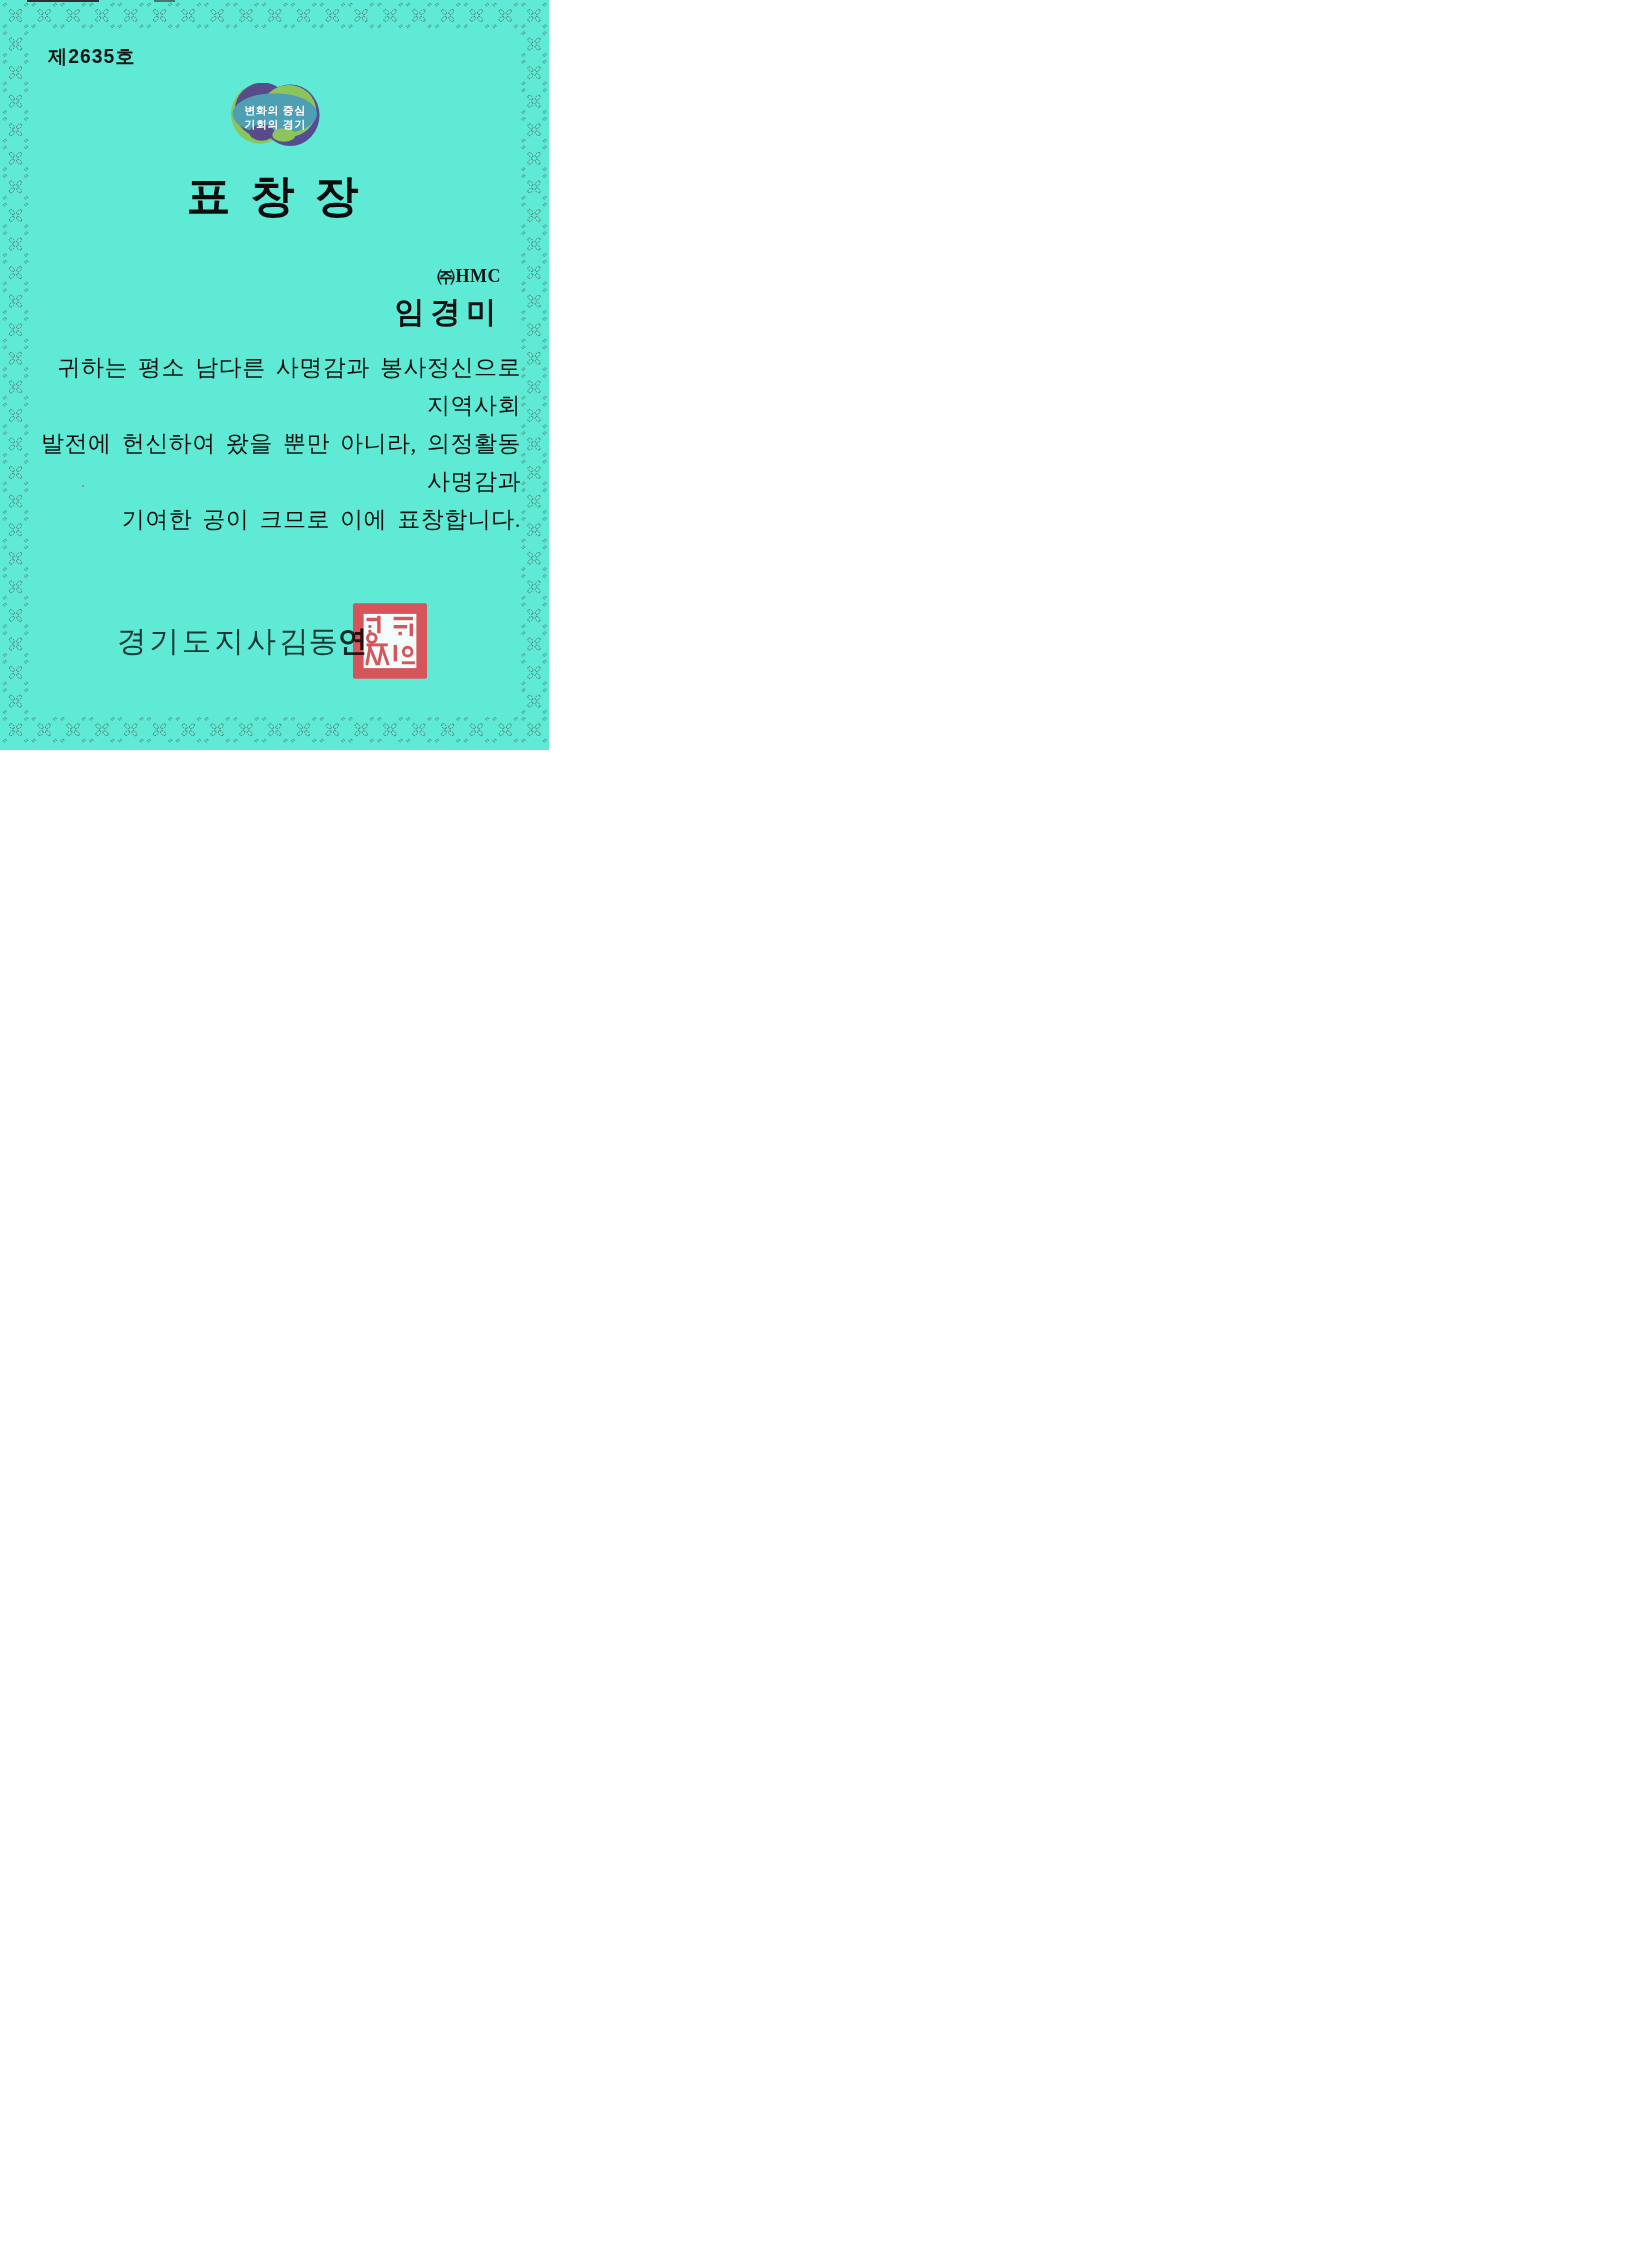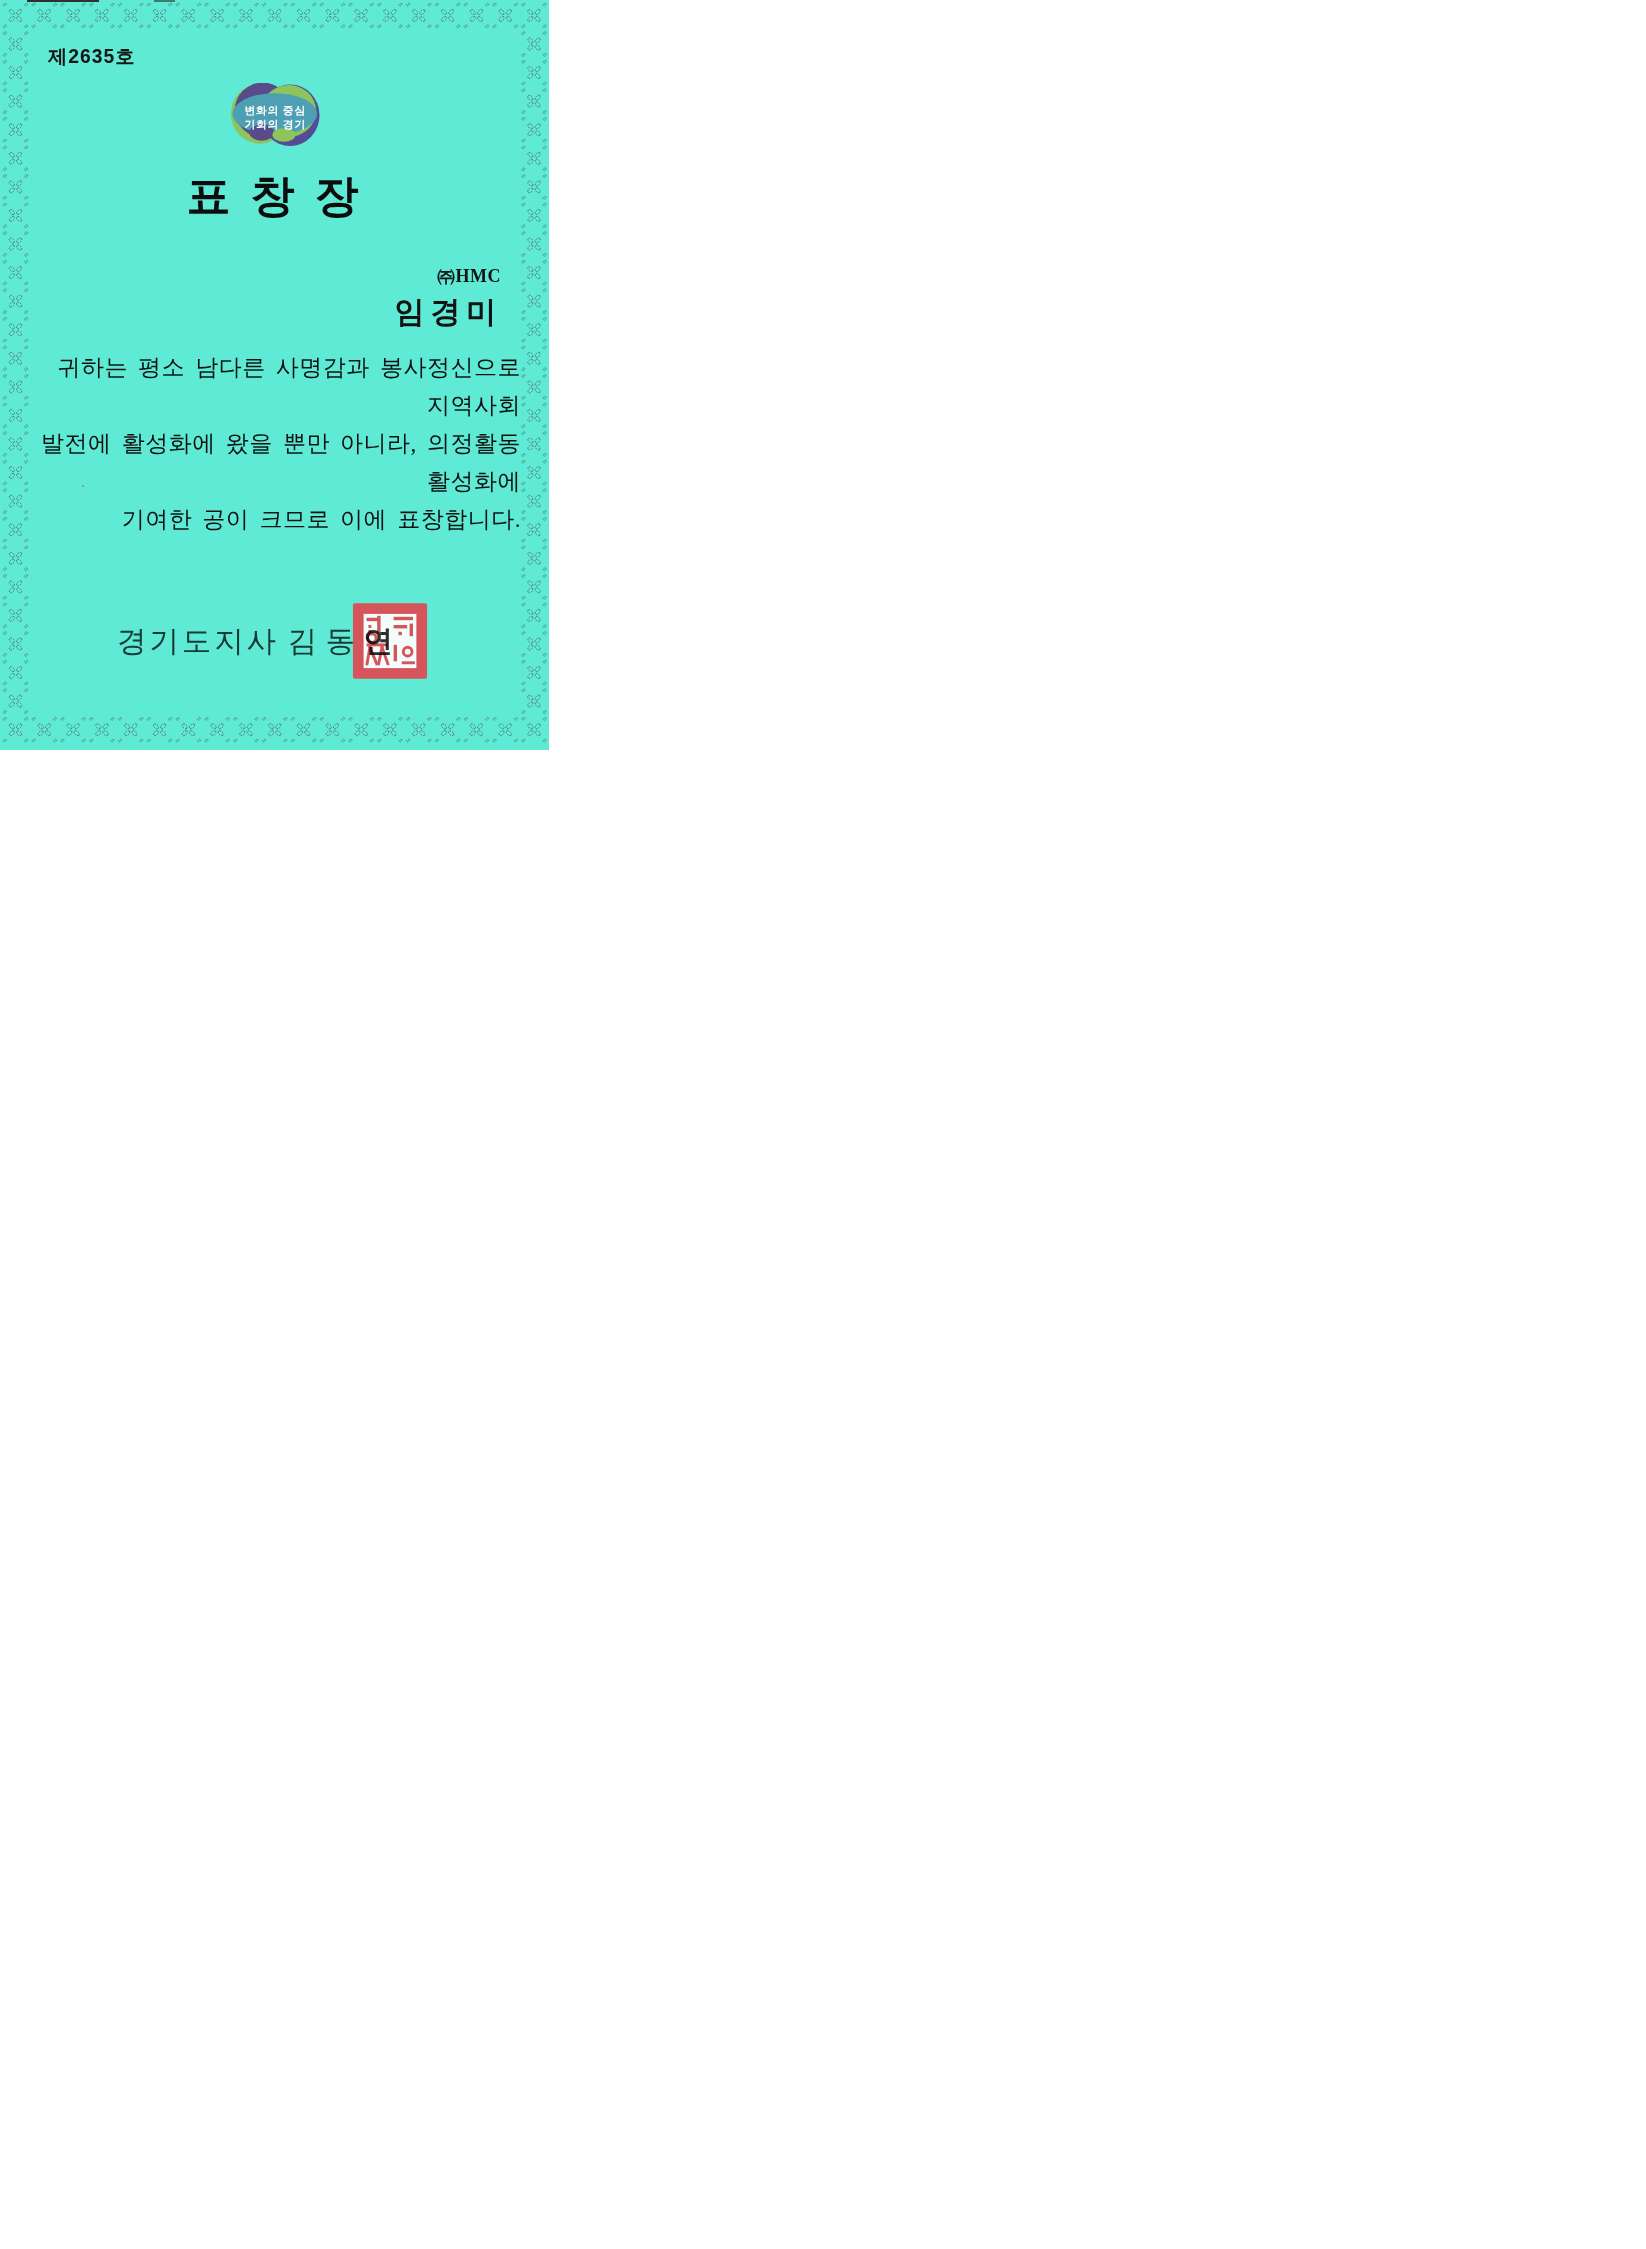"발전에 활성화에 왔을 뿐만 아니라," div { text: 활성화에 왔을 뿐만 아니라, 의정활동 활성화에 -> 헌신하여 왔을 뿐만 아니라, 의정활동 사명감과 }
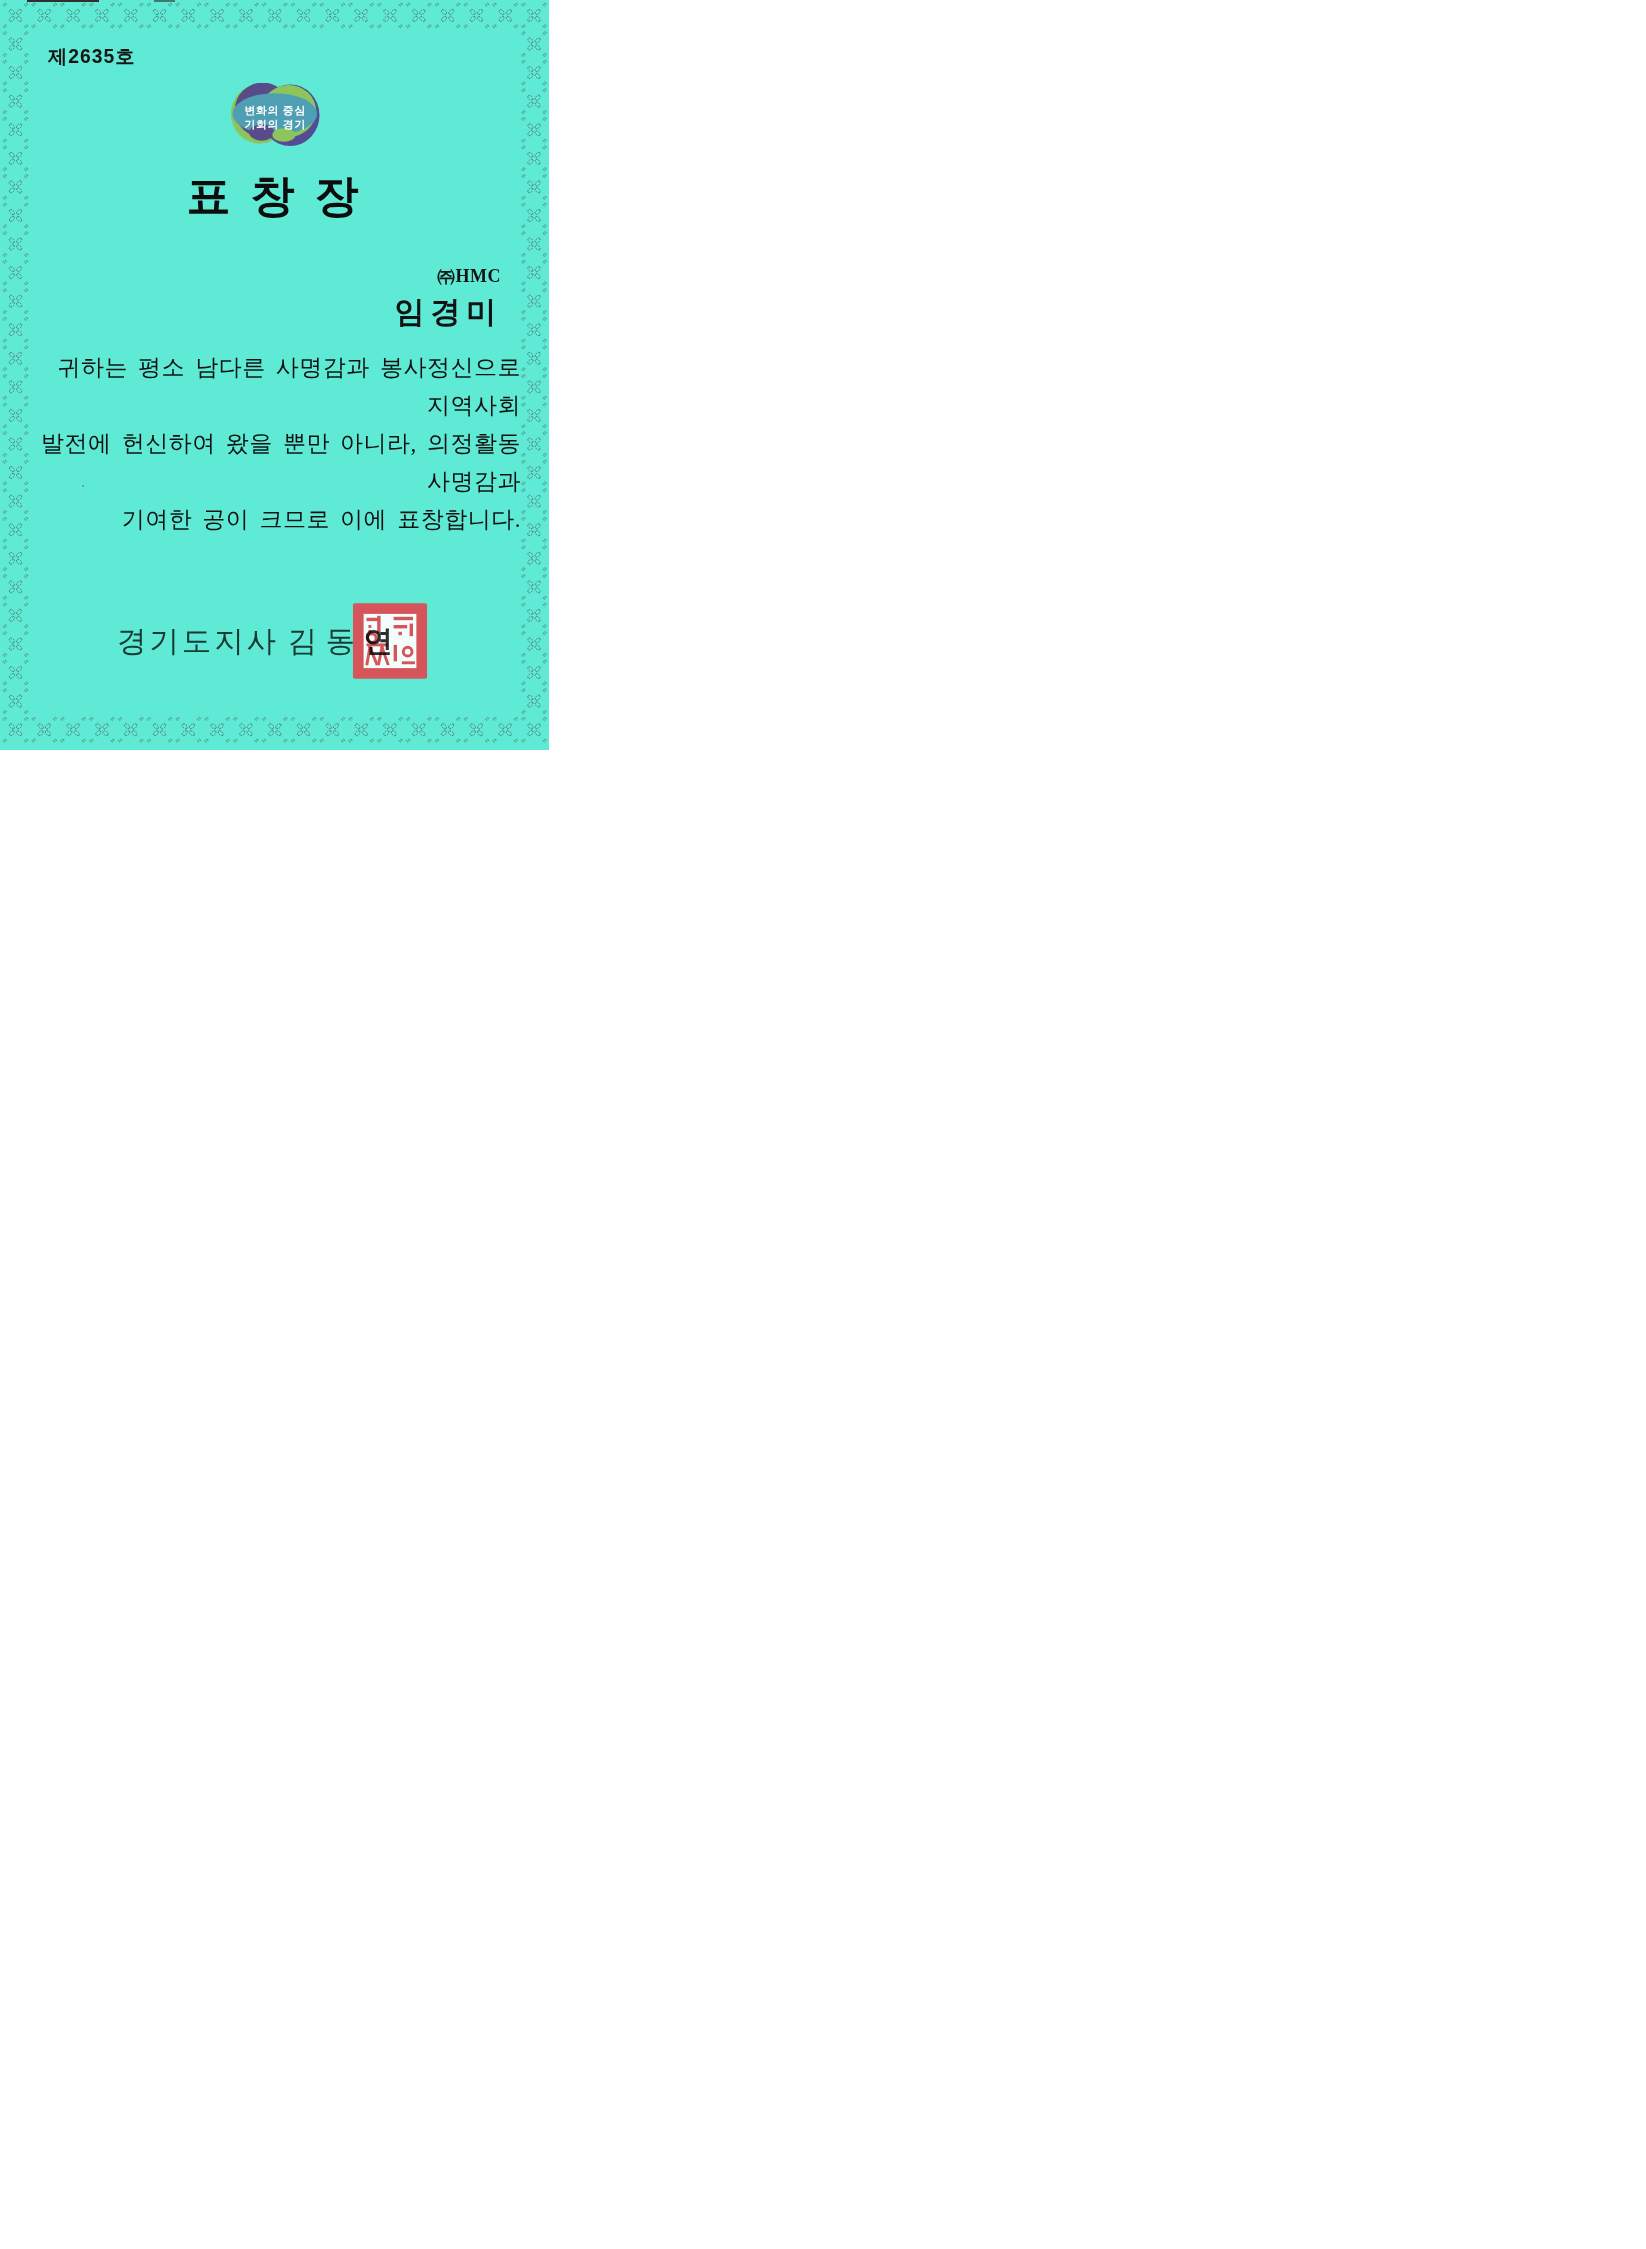"경기도지사" .signature-row { justify-content: space-between -> flex-start }
